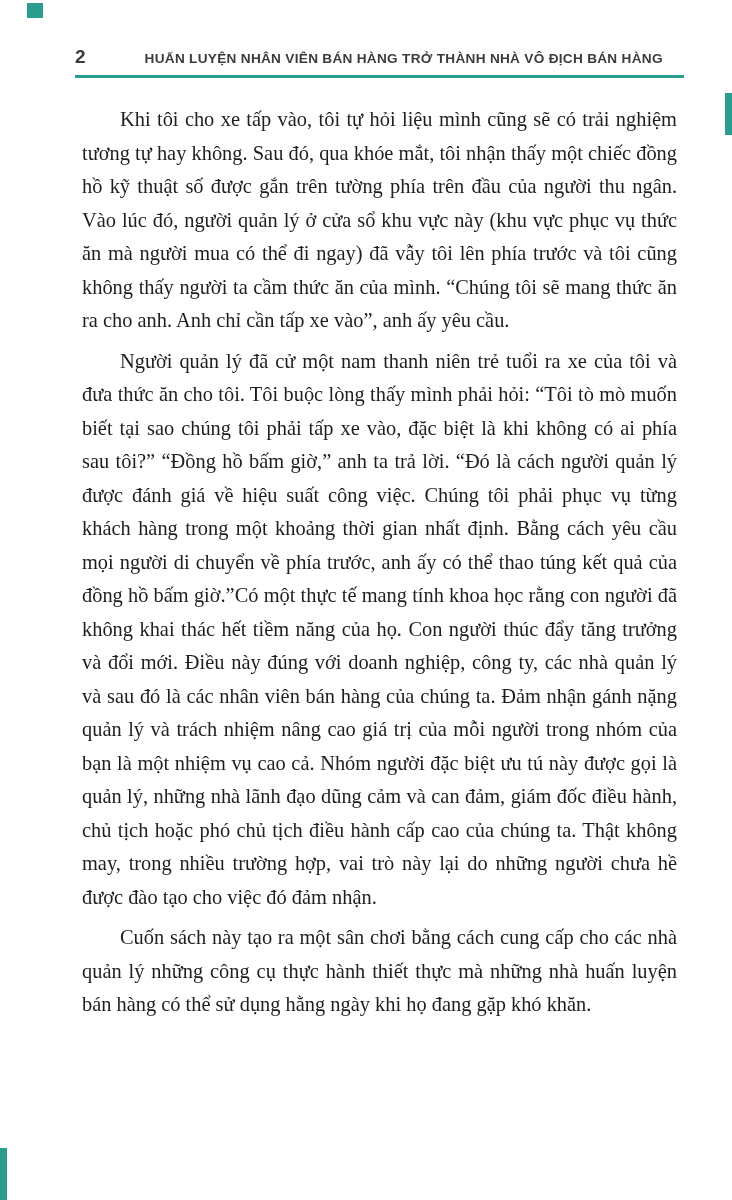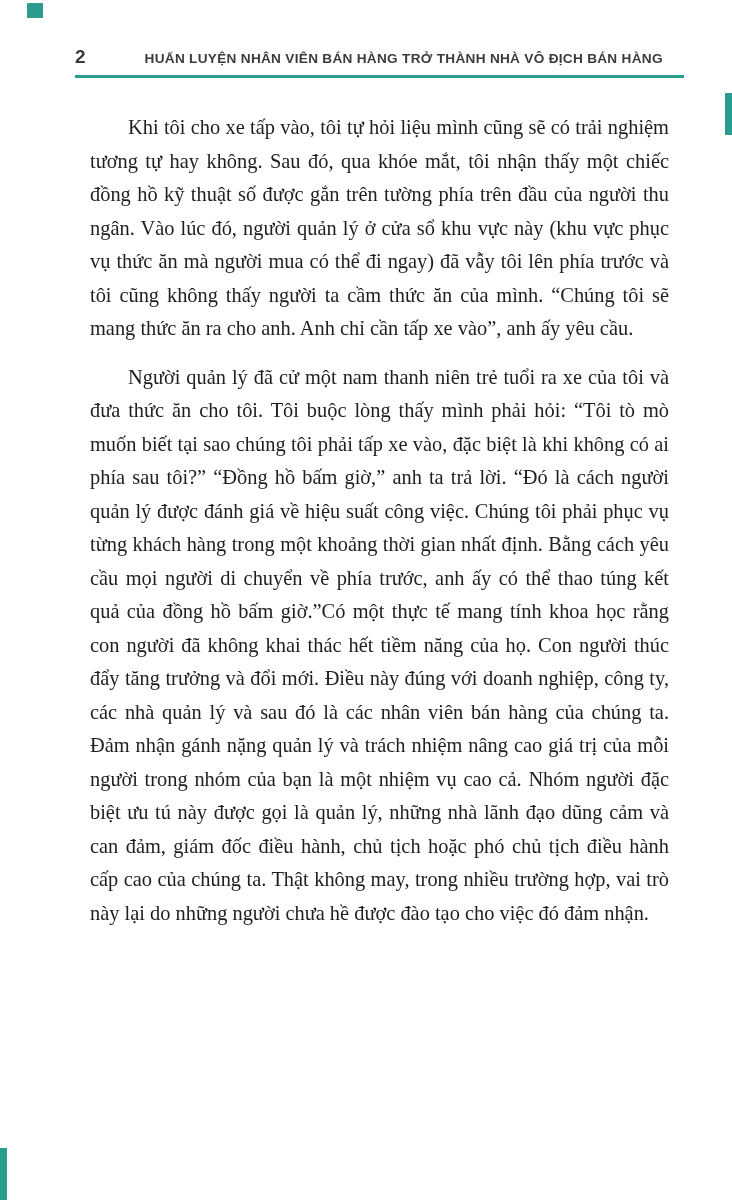"Khi tôi cho xe tấp" .body-text p { margin: 15px -> 7px }
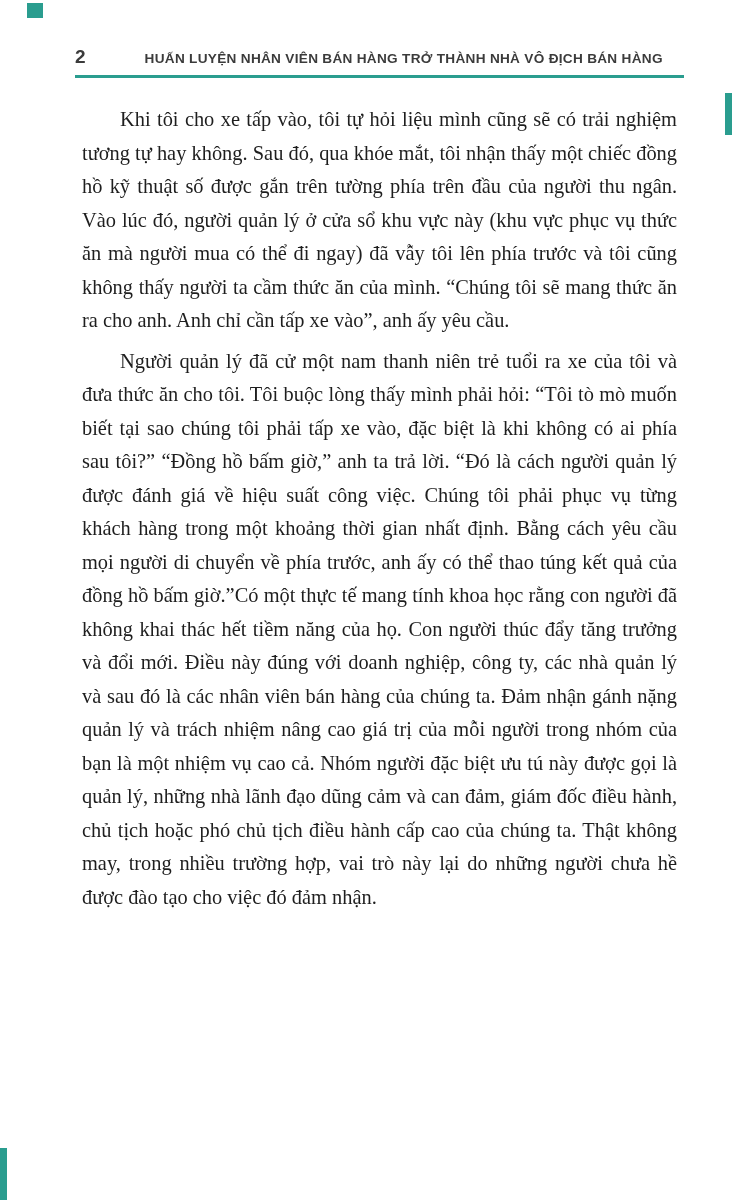"Cuốn sách này tạo ra" p { html: none -> <p>Cuốn sách này tạo ra một sân chơi bằng cách cung cấp cho các nhà quản lý những công cụ thực hành thiết thực mà những nhà huấn luyện bán hàng có thể sử dụng hằng ngày khi họ đang gặp khó khăn.</p> }
